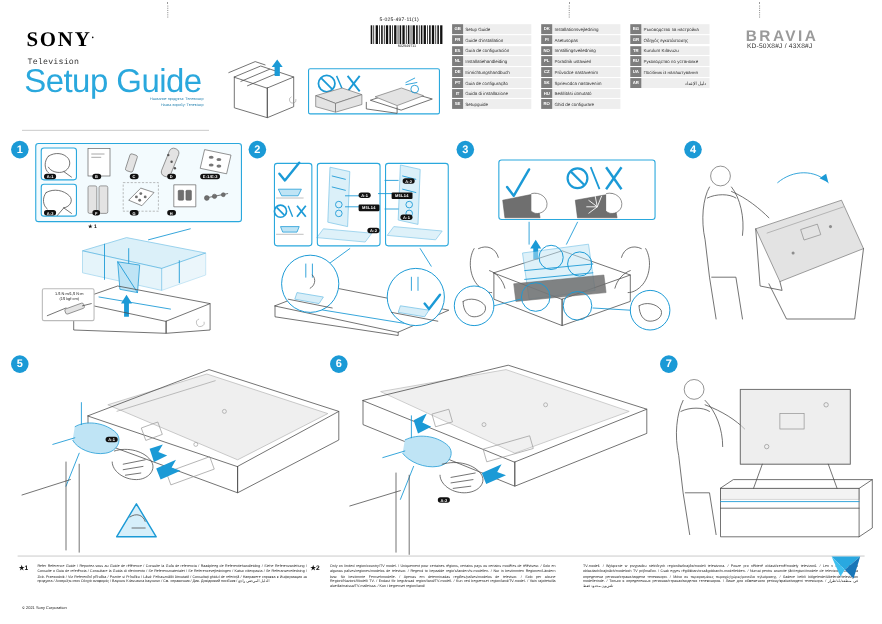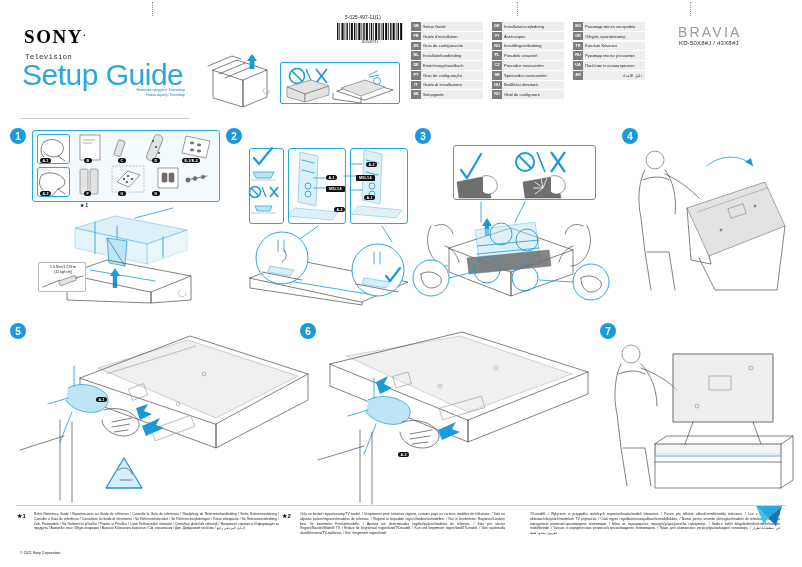"BRAVIA" .bravia { font-weight: 400 -> 700 }
